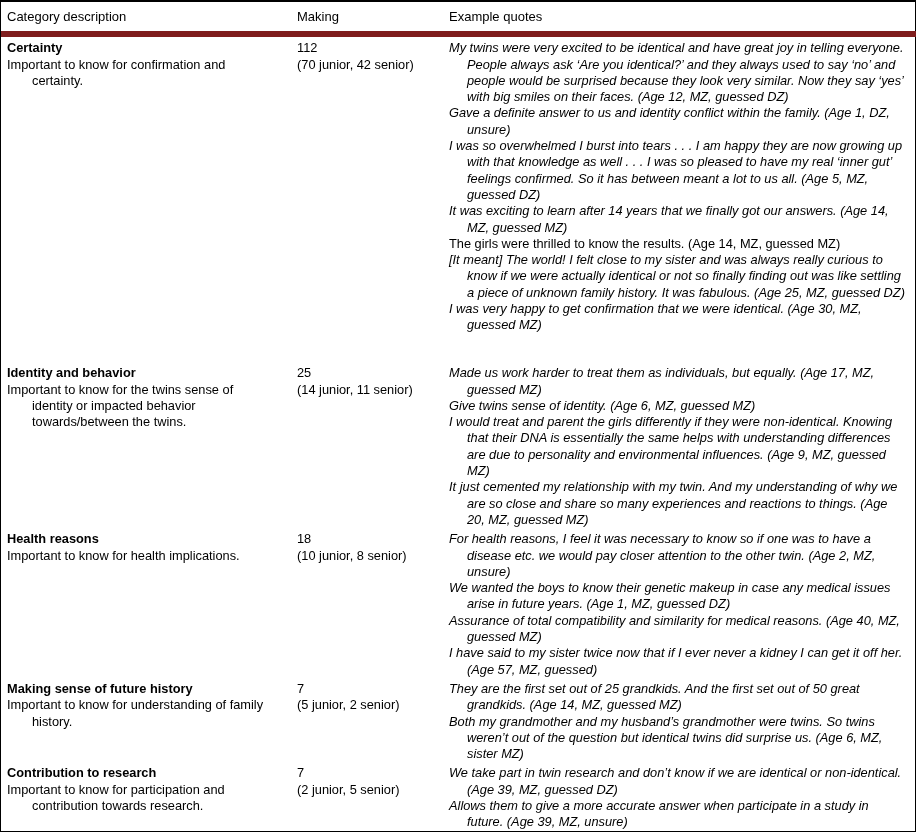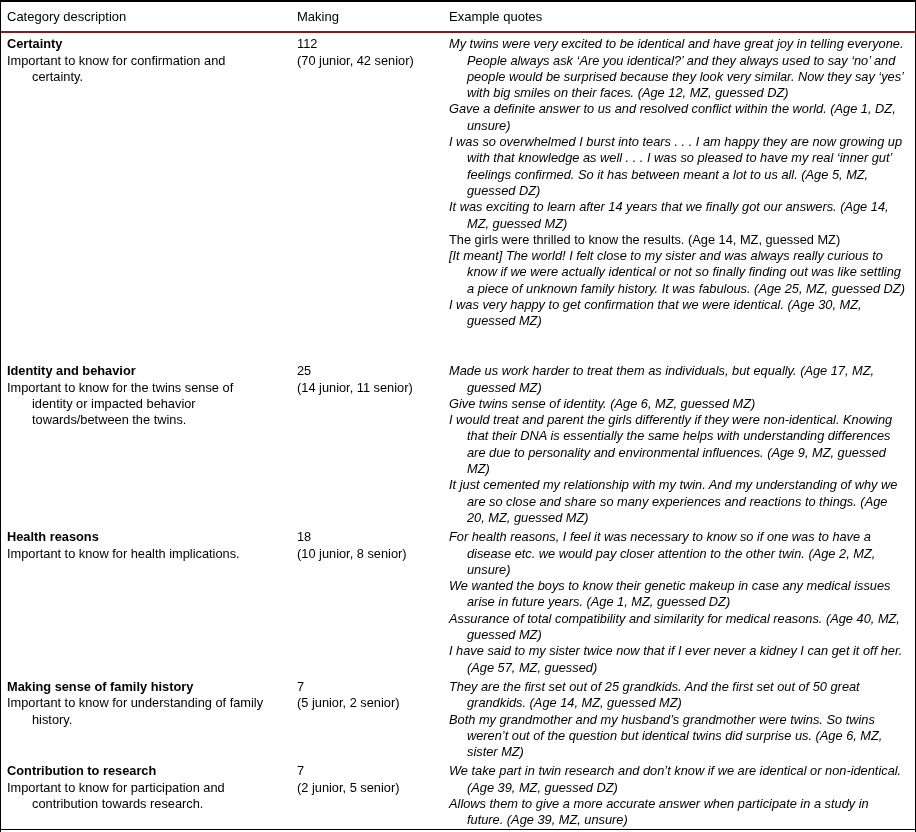"Category description" thead th { border-bottom: 2px solid #7f1d1d -> 6px solid #7f1d1d }
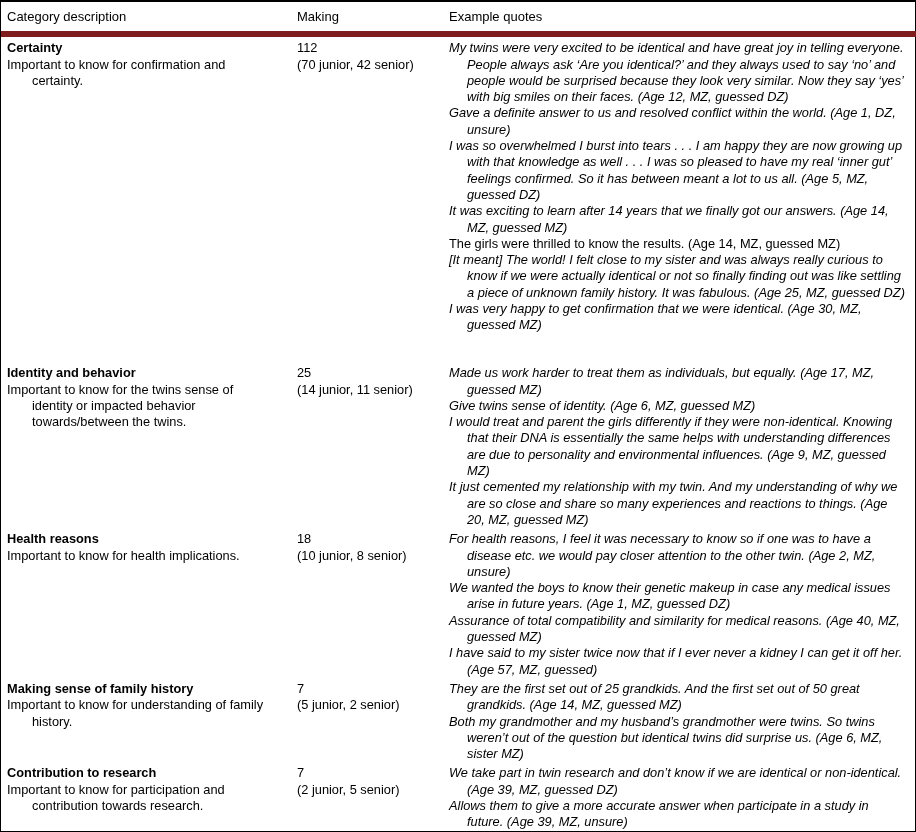"Gave a definite answer to" p.quote { text: resolved conflict within the world -> identity conflict within the family }
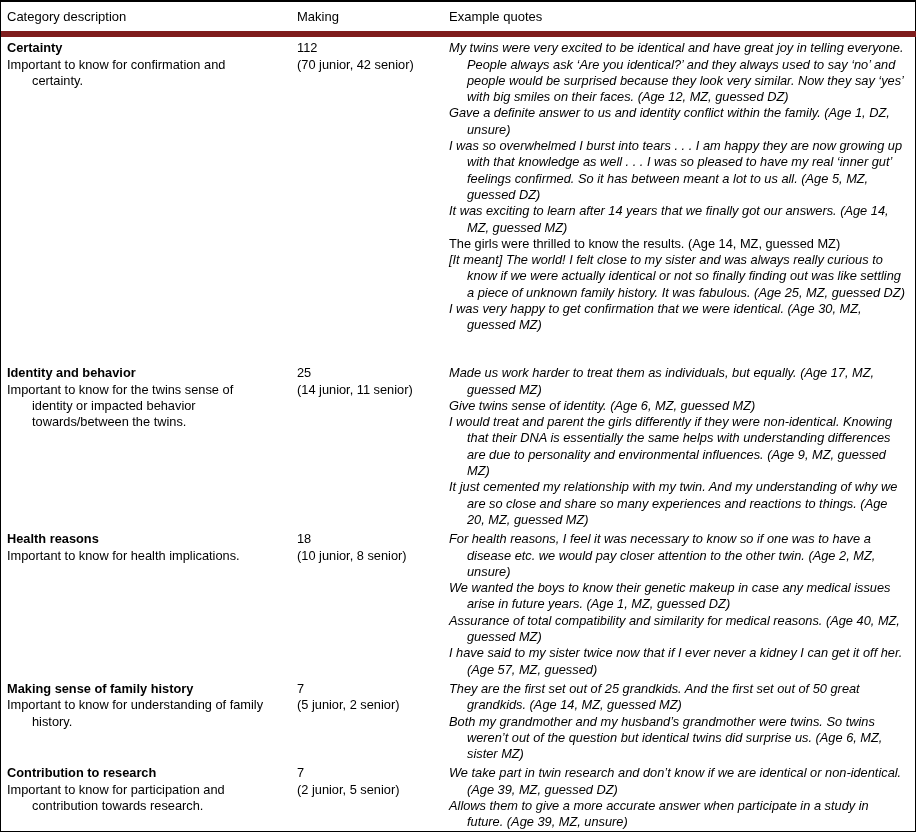"Making sense of family history" div.cat { text: family -> future }
